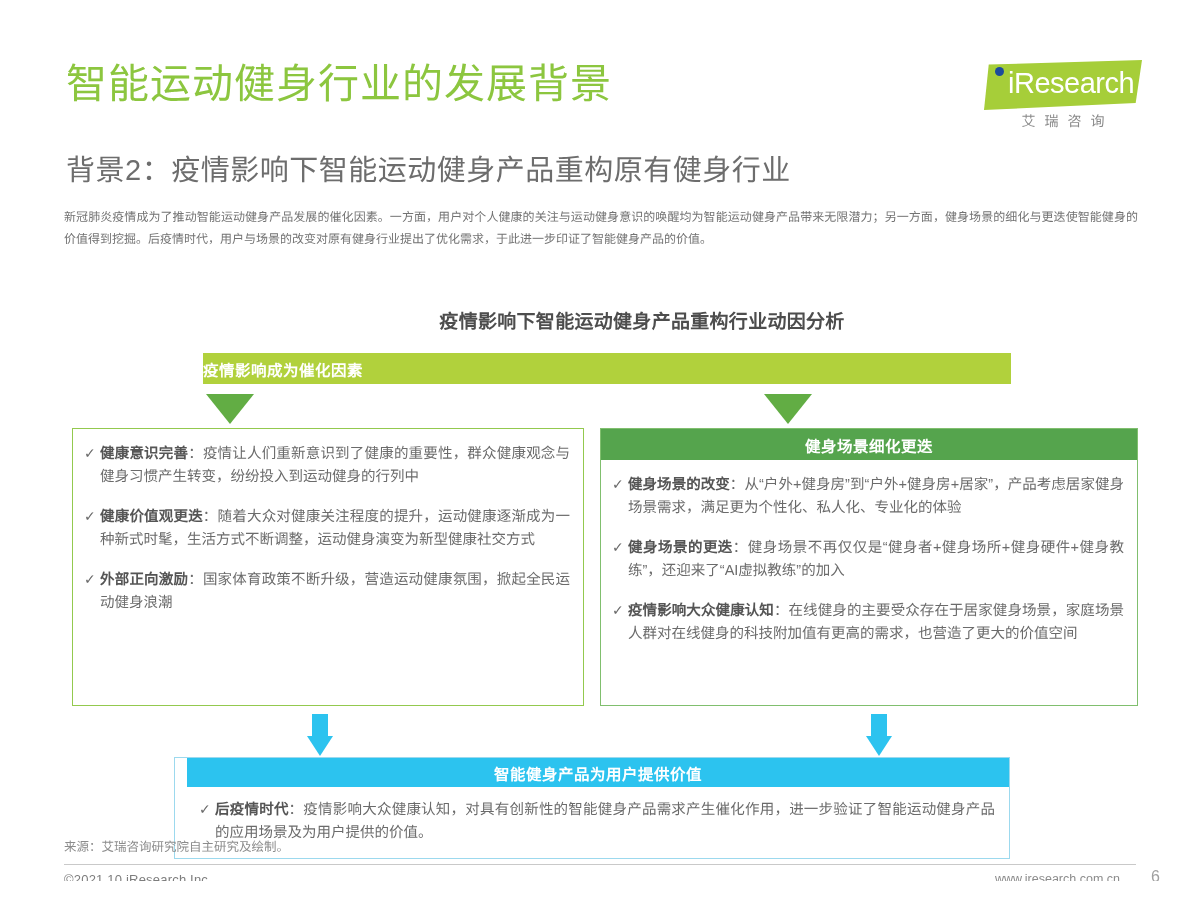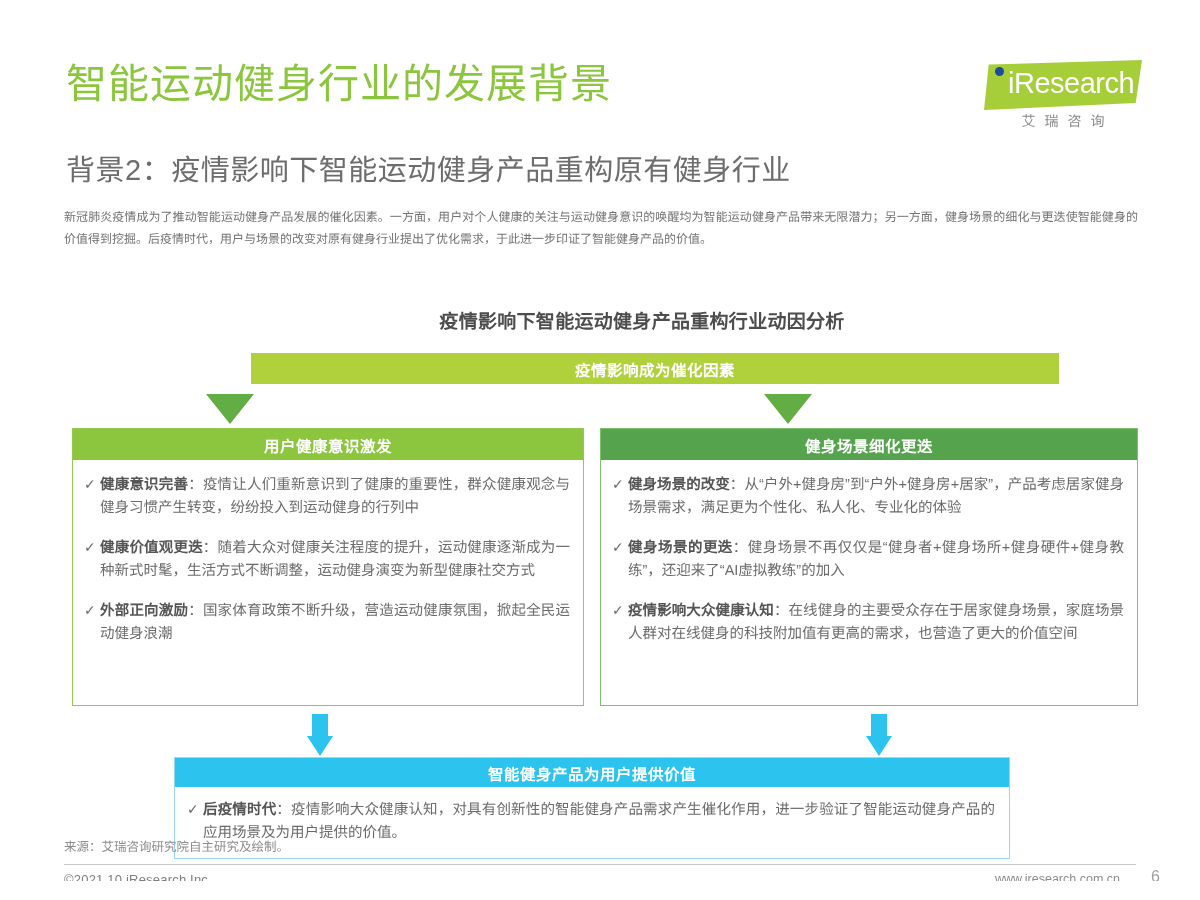"疫情影响成为催化因素" .top-banner { justify-content: center -> flex-start; margin-left: 48px -> none }
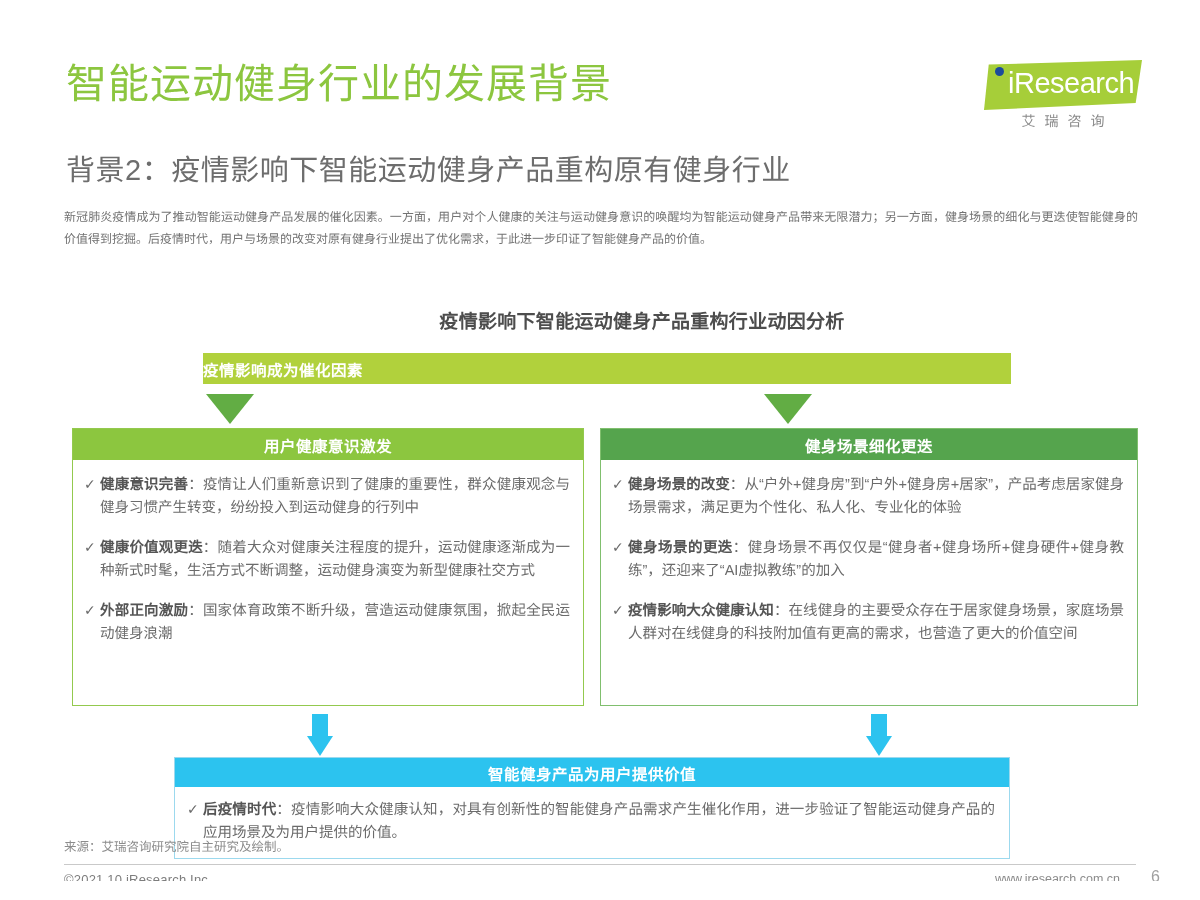"用户健康意识激发" div.col-head { html: <div> <span>用户健康意识激发</span> </div> -> none }
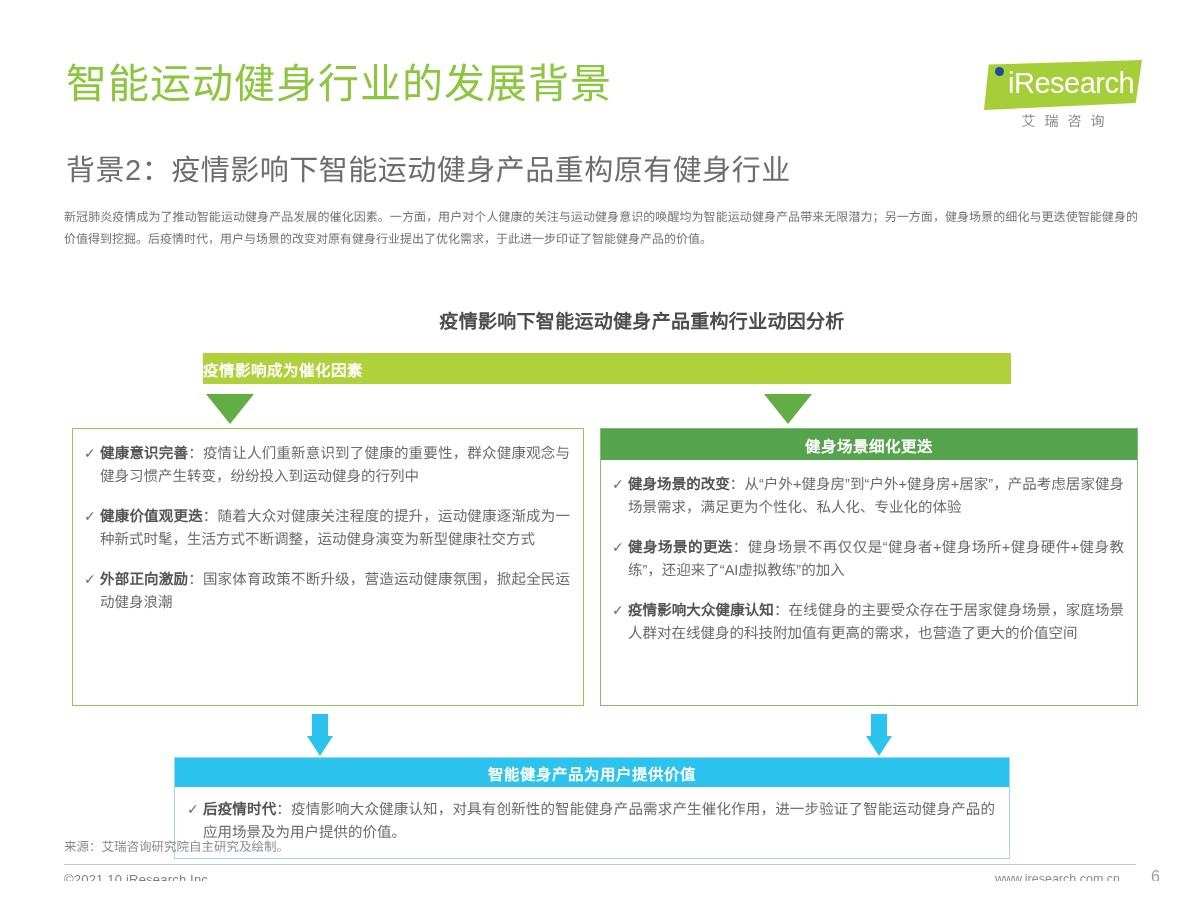"智能健身产品为用户提供价值" .bottom-box { padding-left: none -> 12px }
